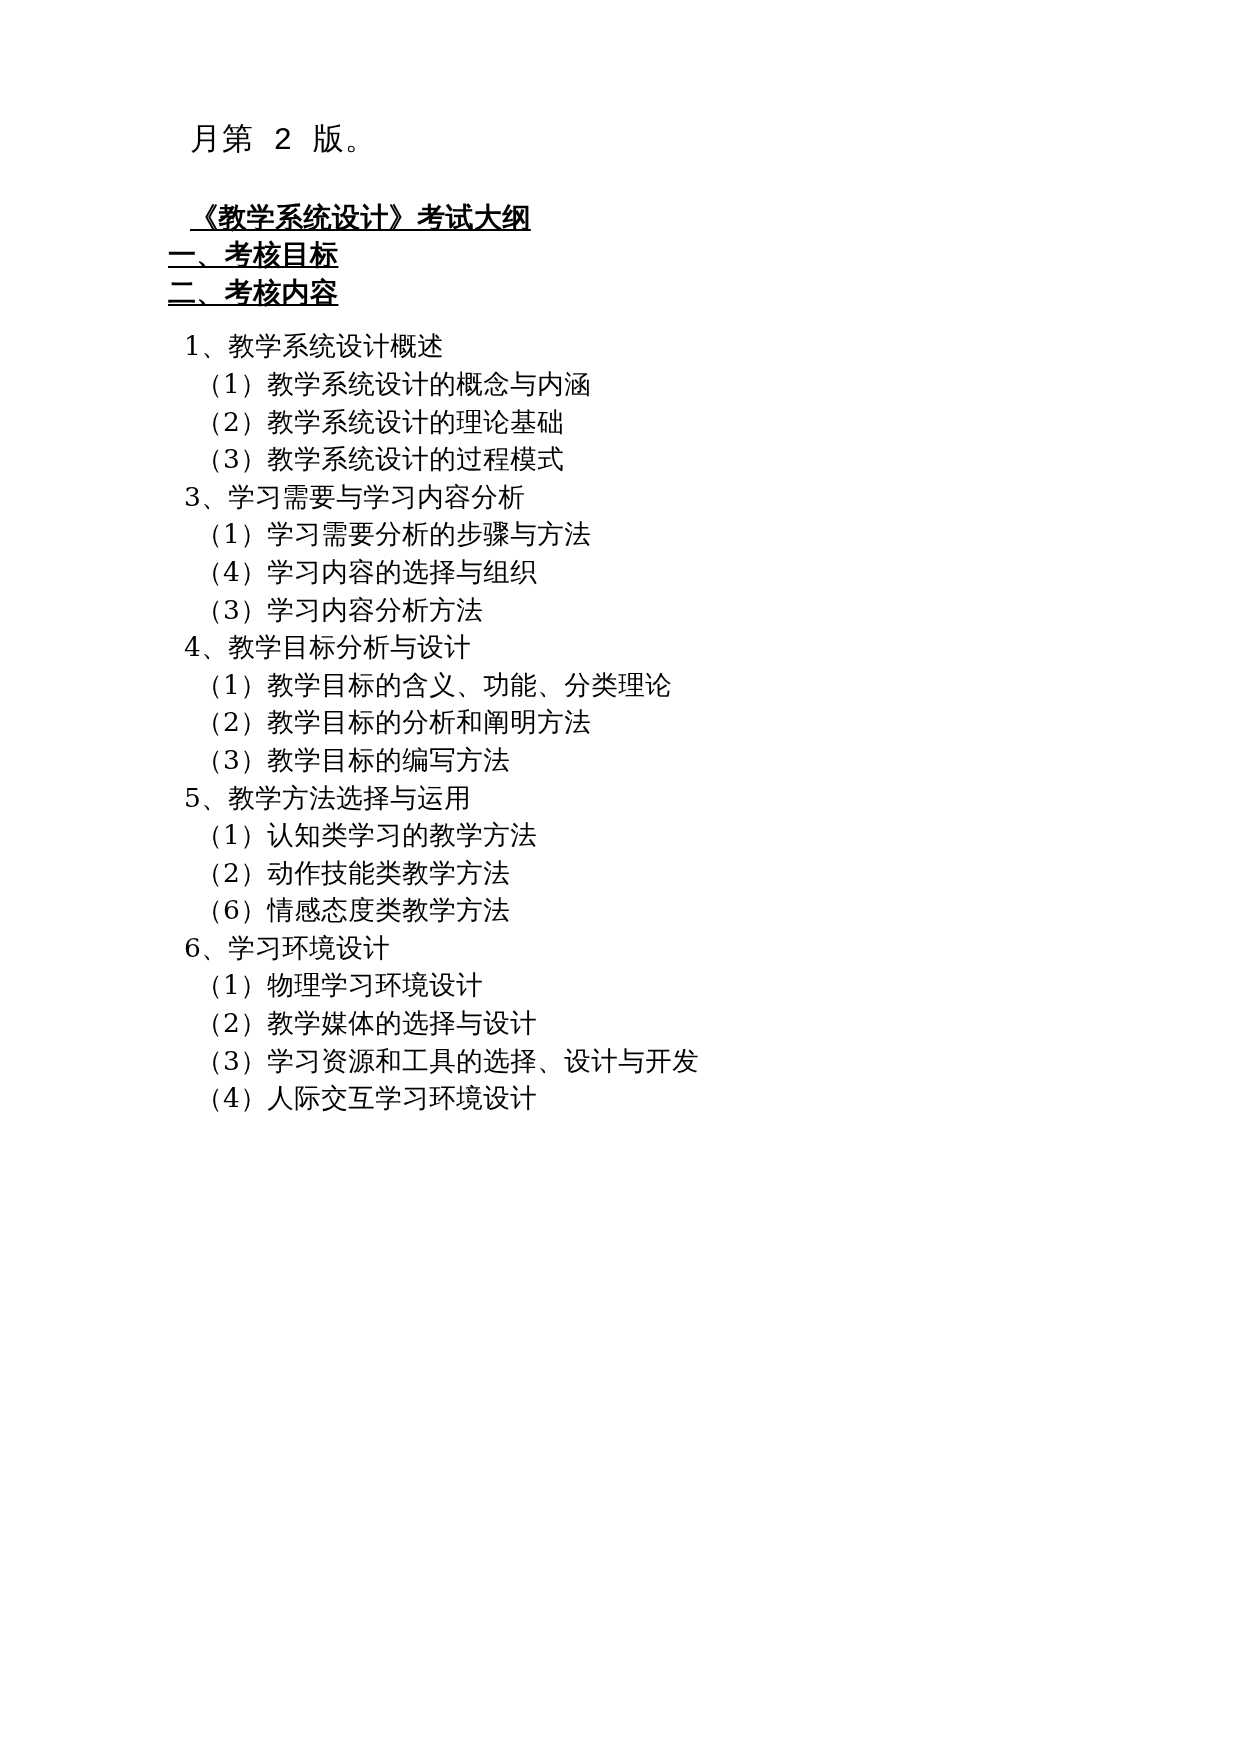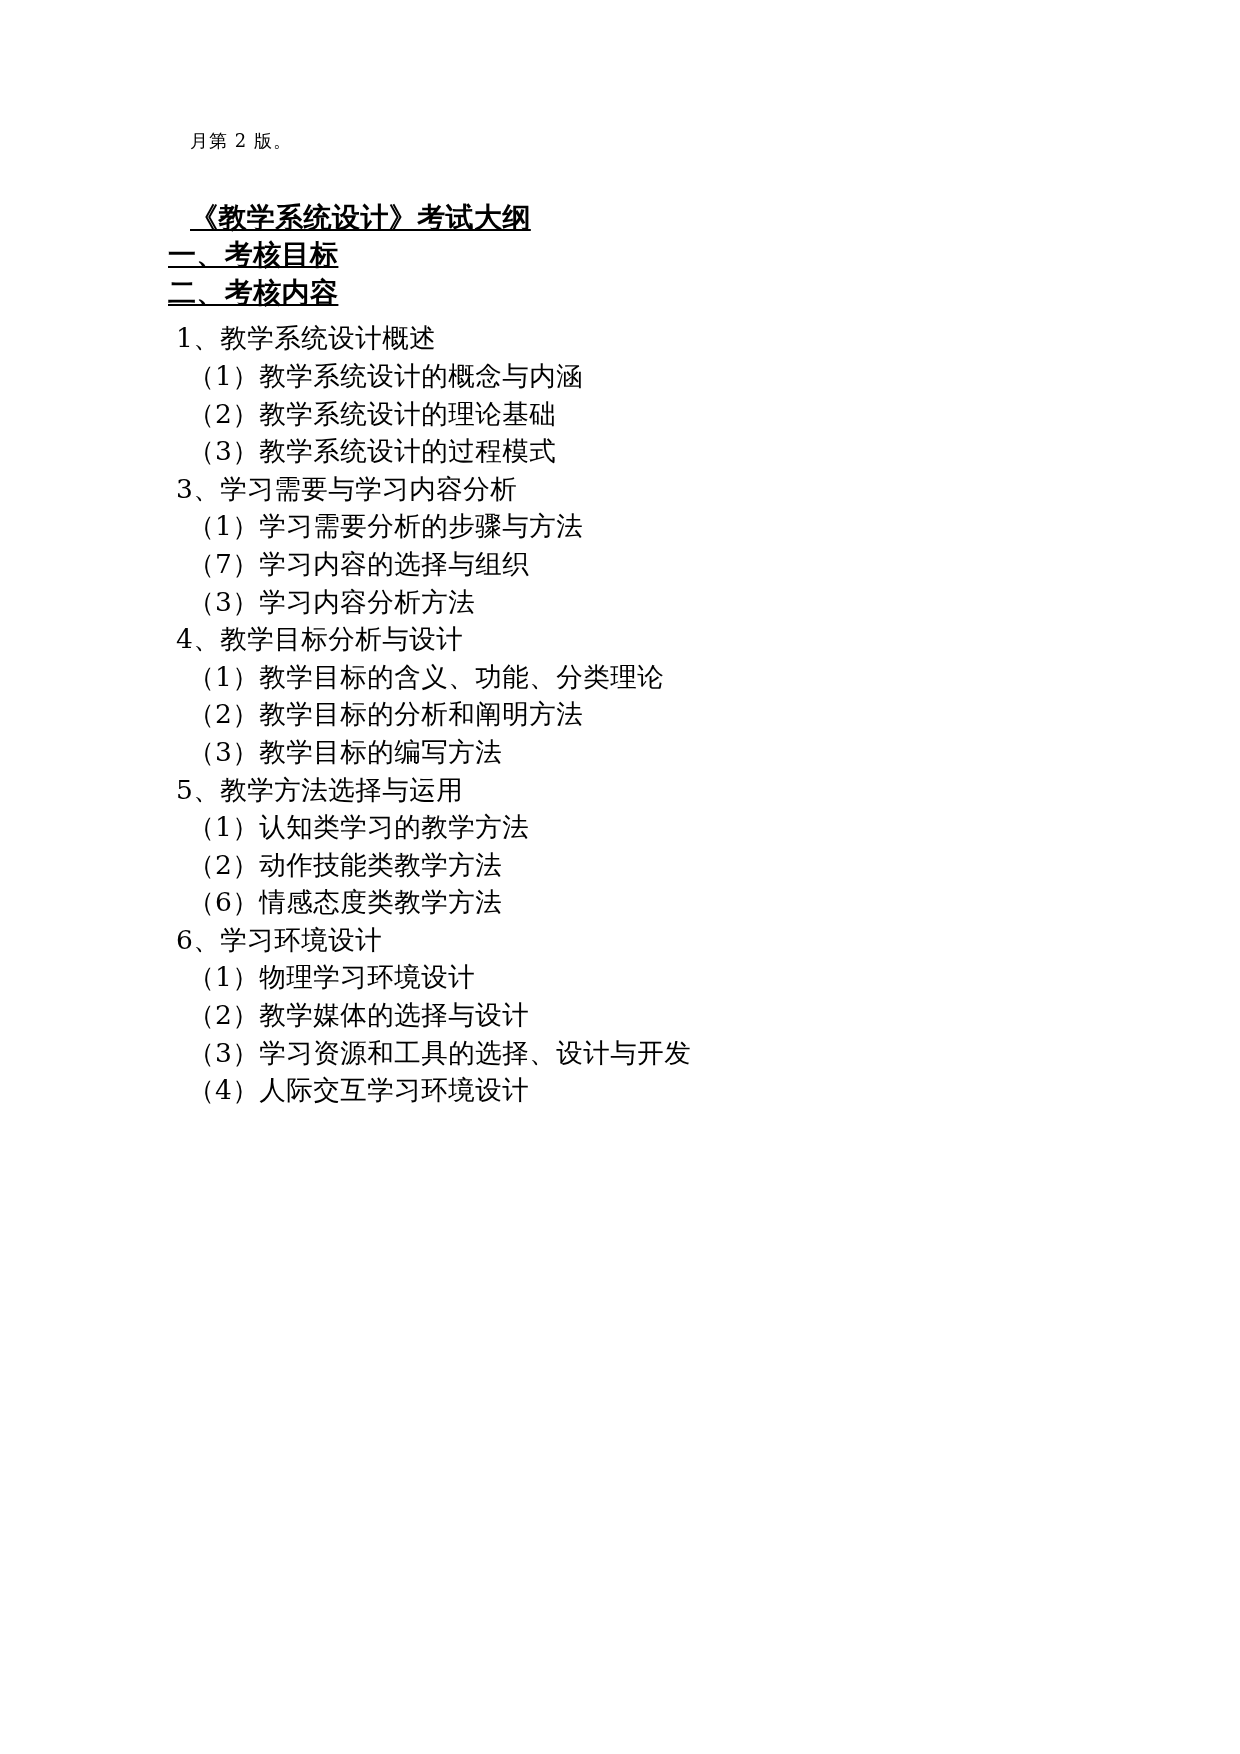"月第 2 版。" .carryover { font-family: none -> Liberation Mono, monospace; font-size: 18px -> 31px }
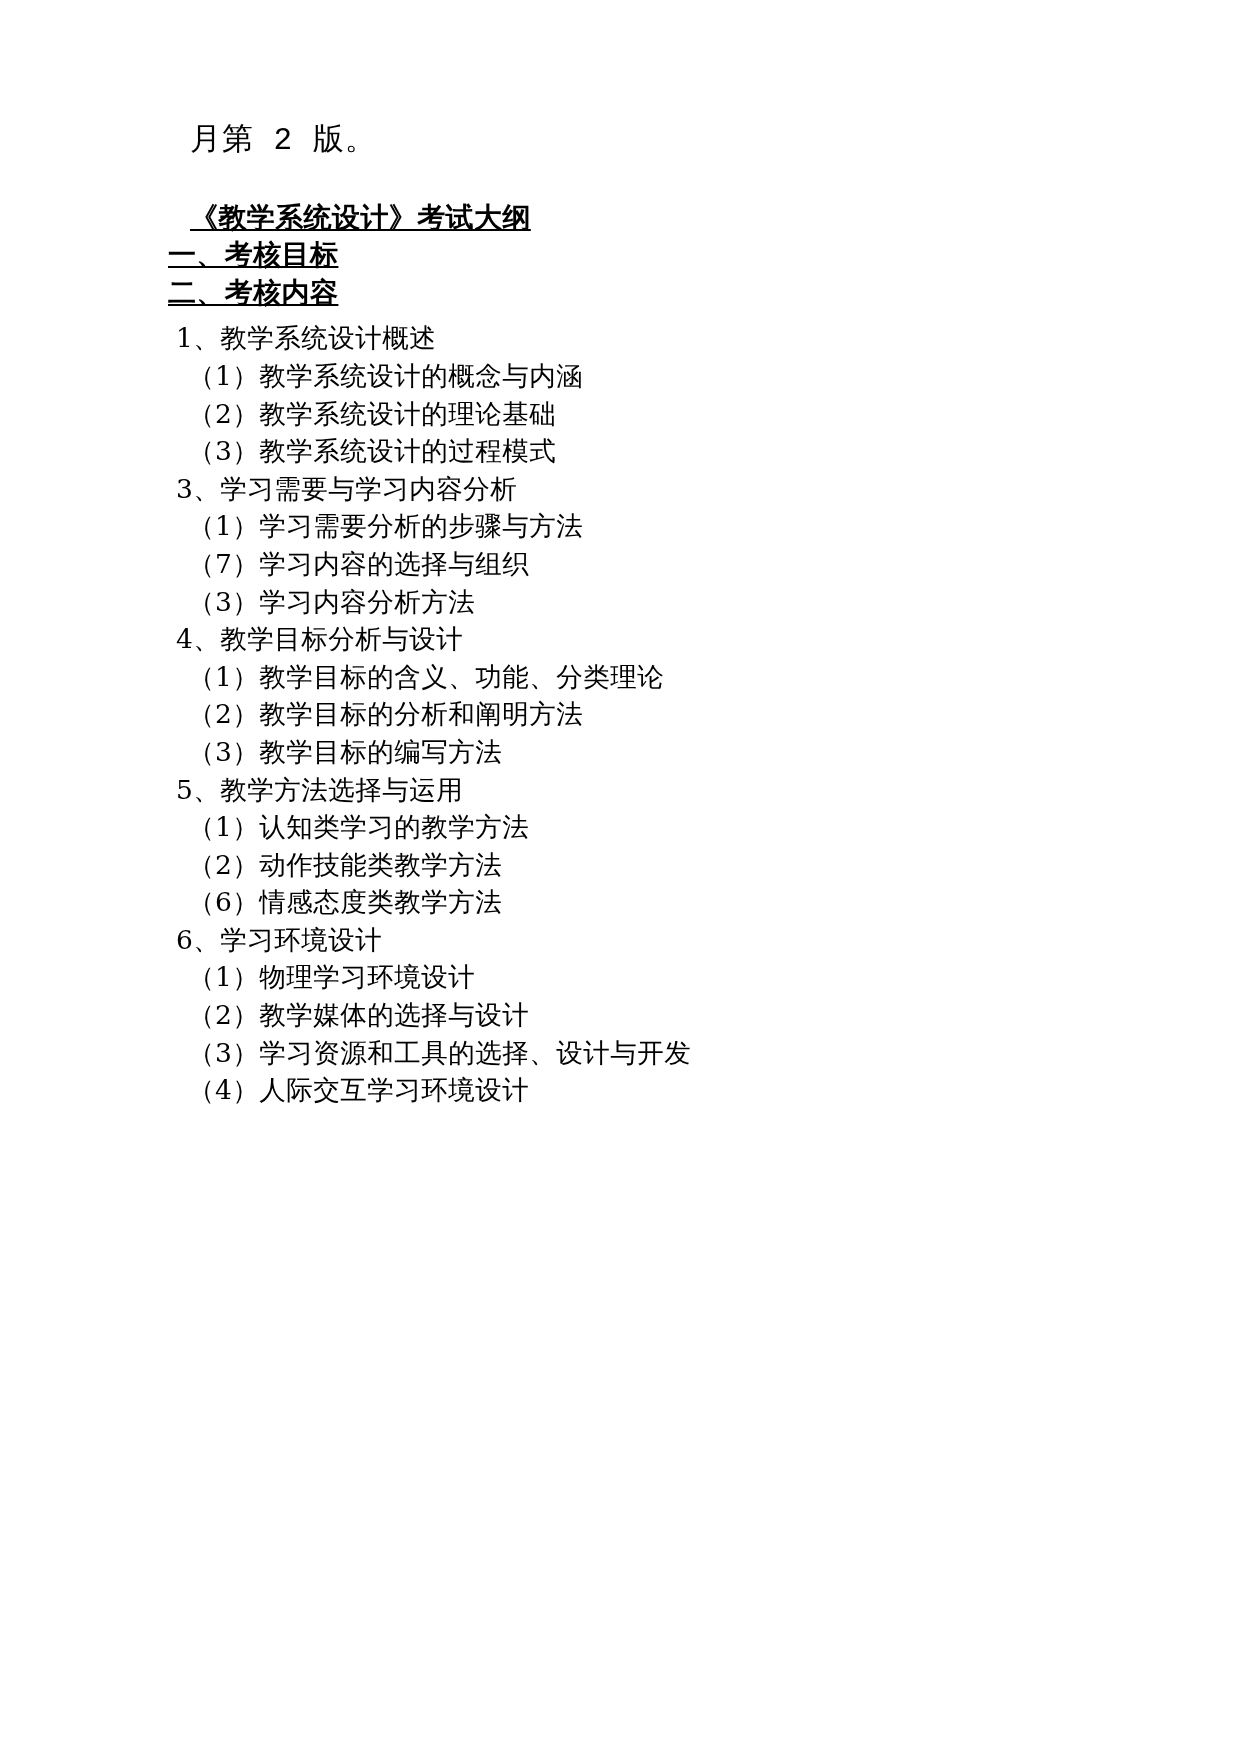"1、教学系统设计概述" .outline { margin: 8px -> 16px }
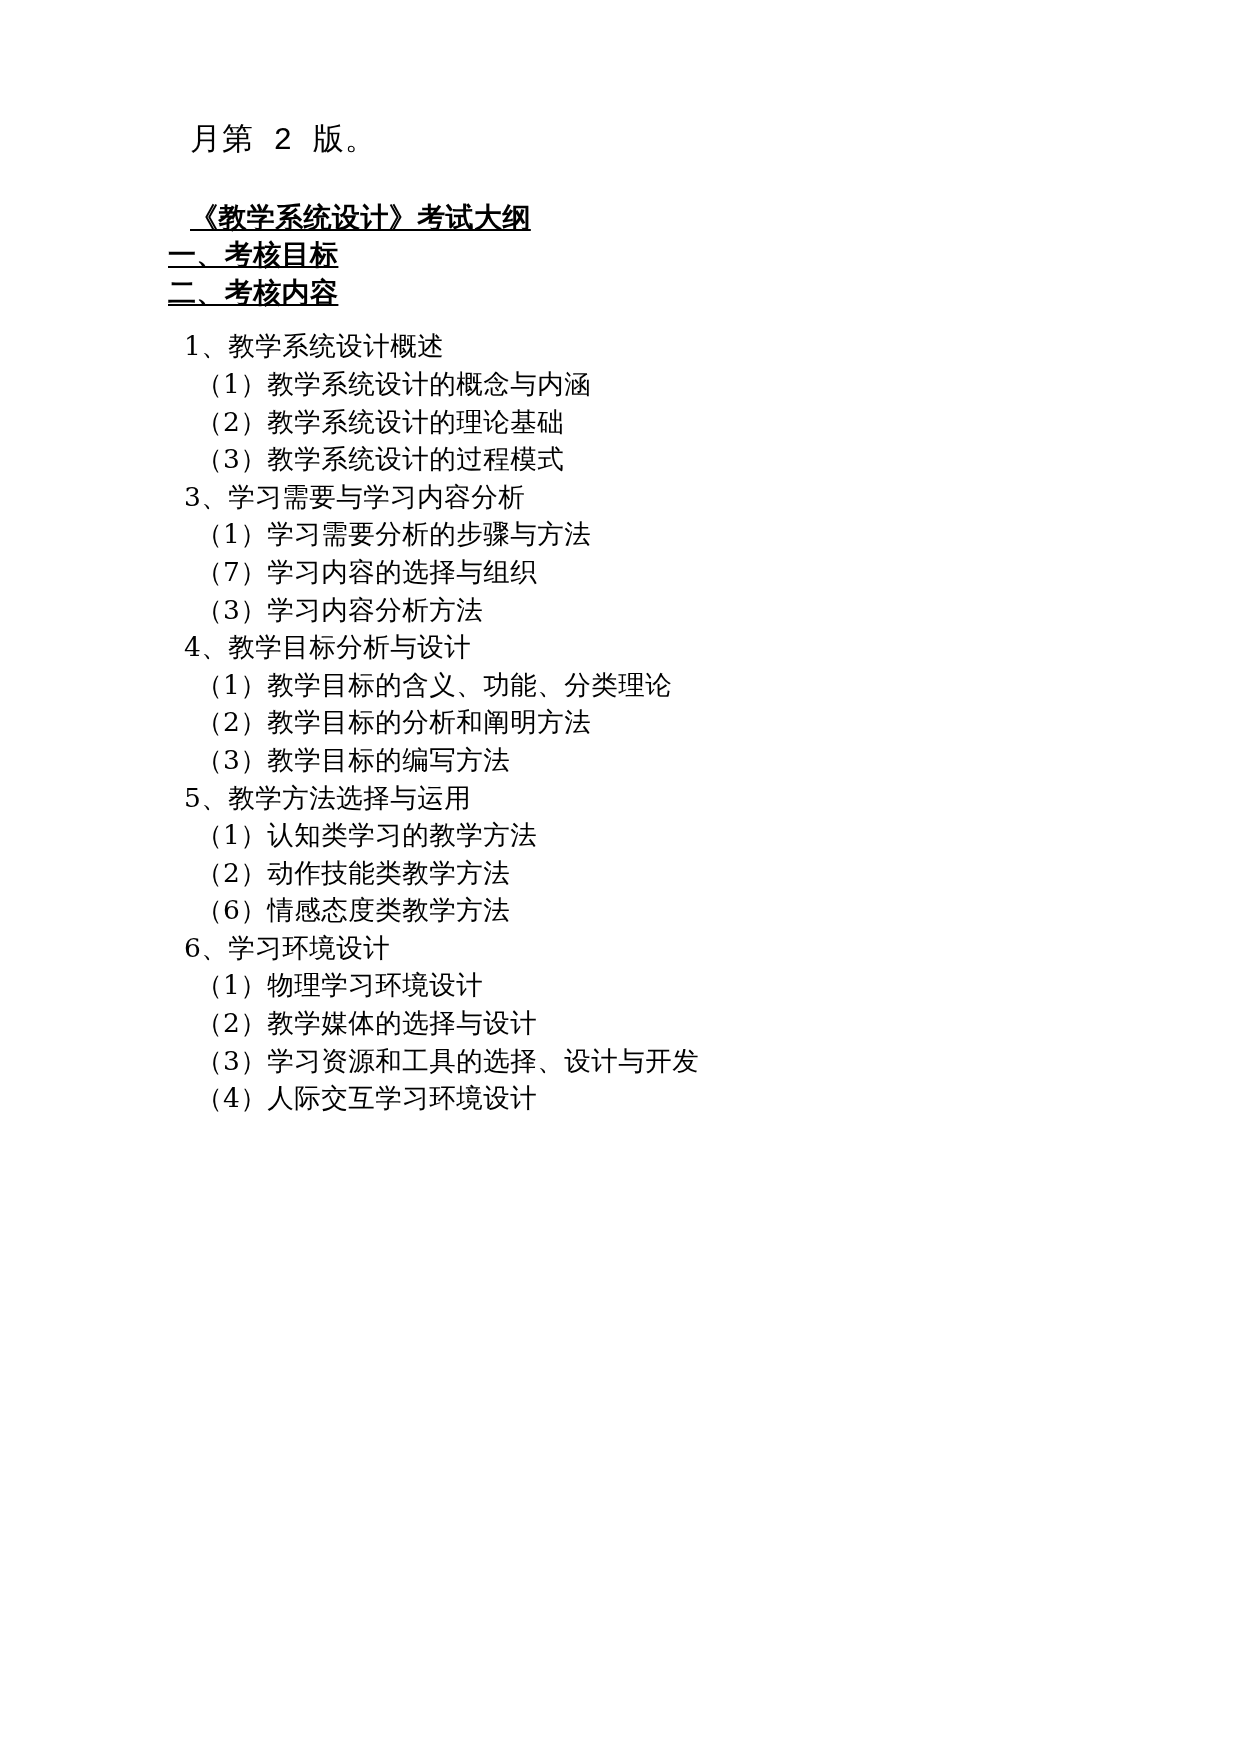"（7）学习内容的选择与组织" div.item-sub { text: 7 -> 4 }
